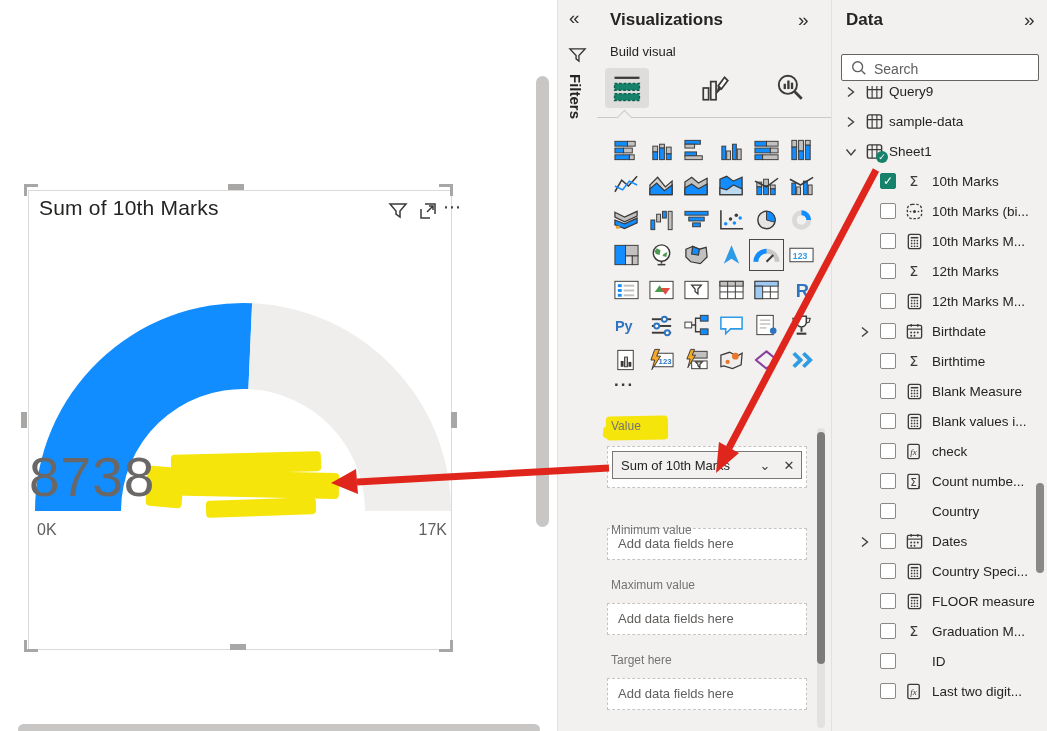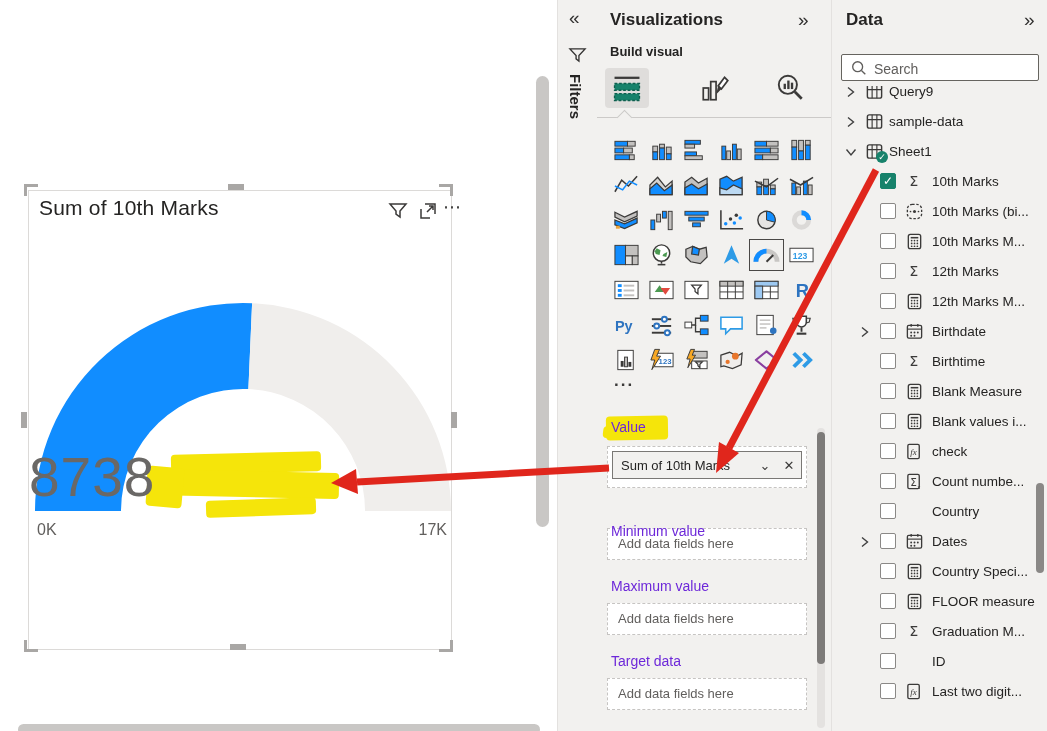"Build visual" #build-label { font-weight: 700 -> 400 }
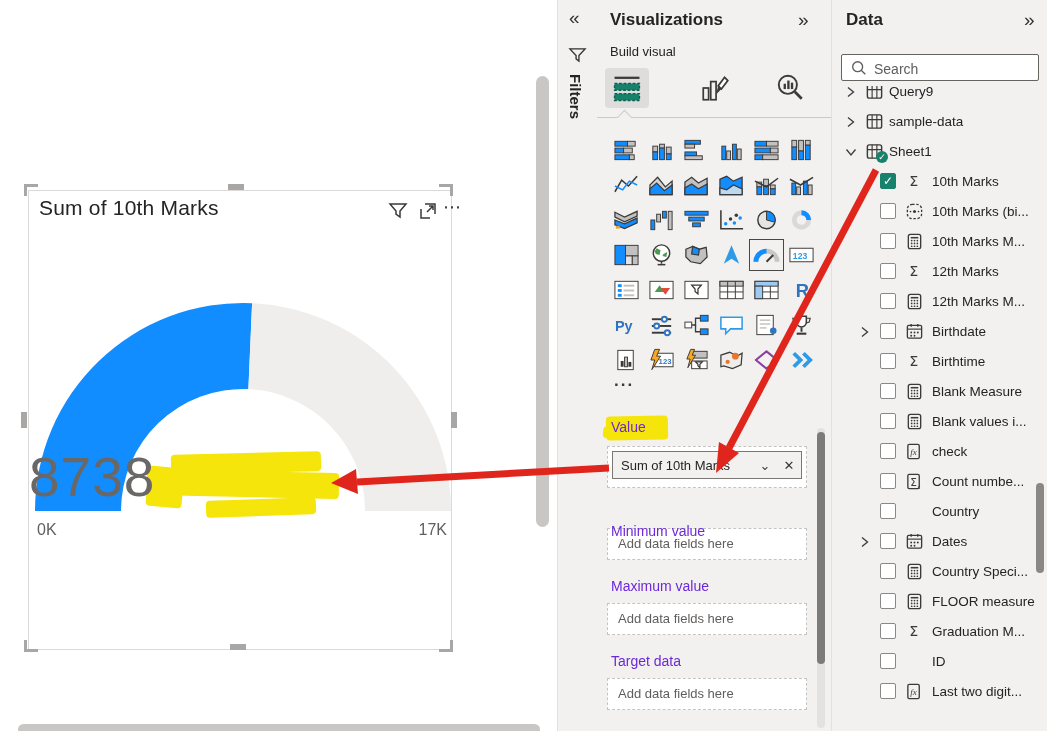"Value" .well-label { color: #6d28d9 -> #737373; font-size: 14px -> 12px }
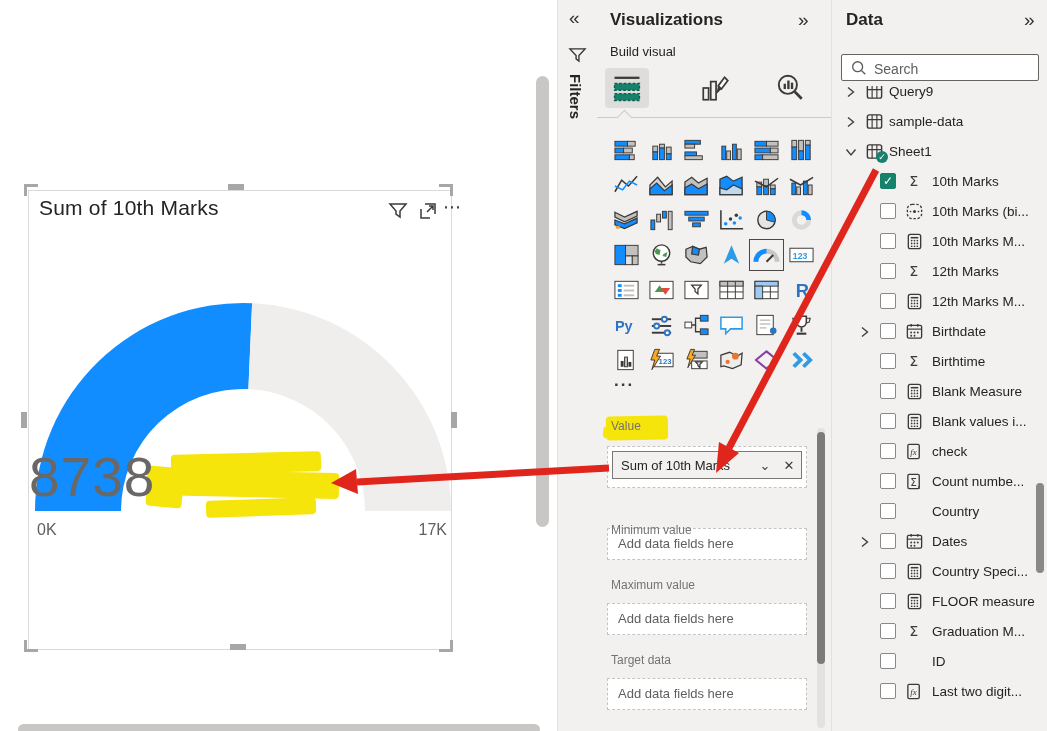"Target data" div.well-label { text: data -> here }
